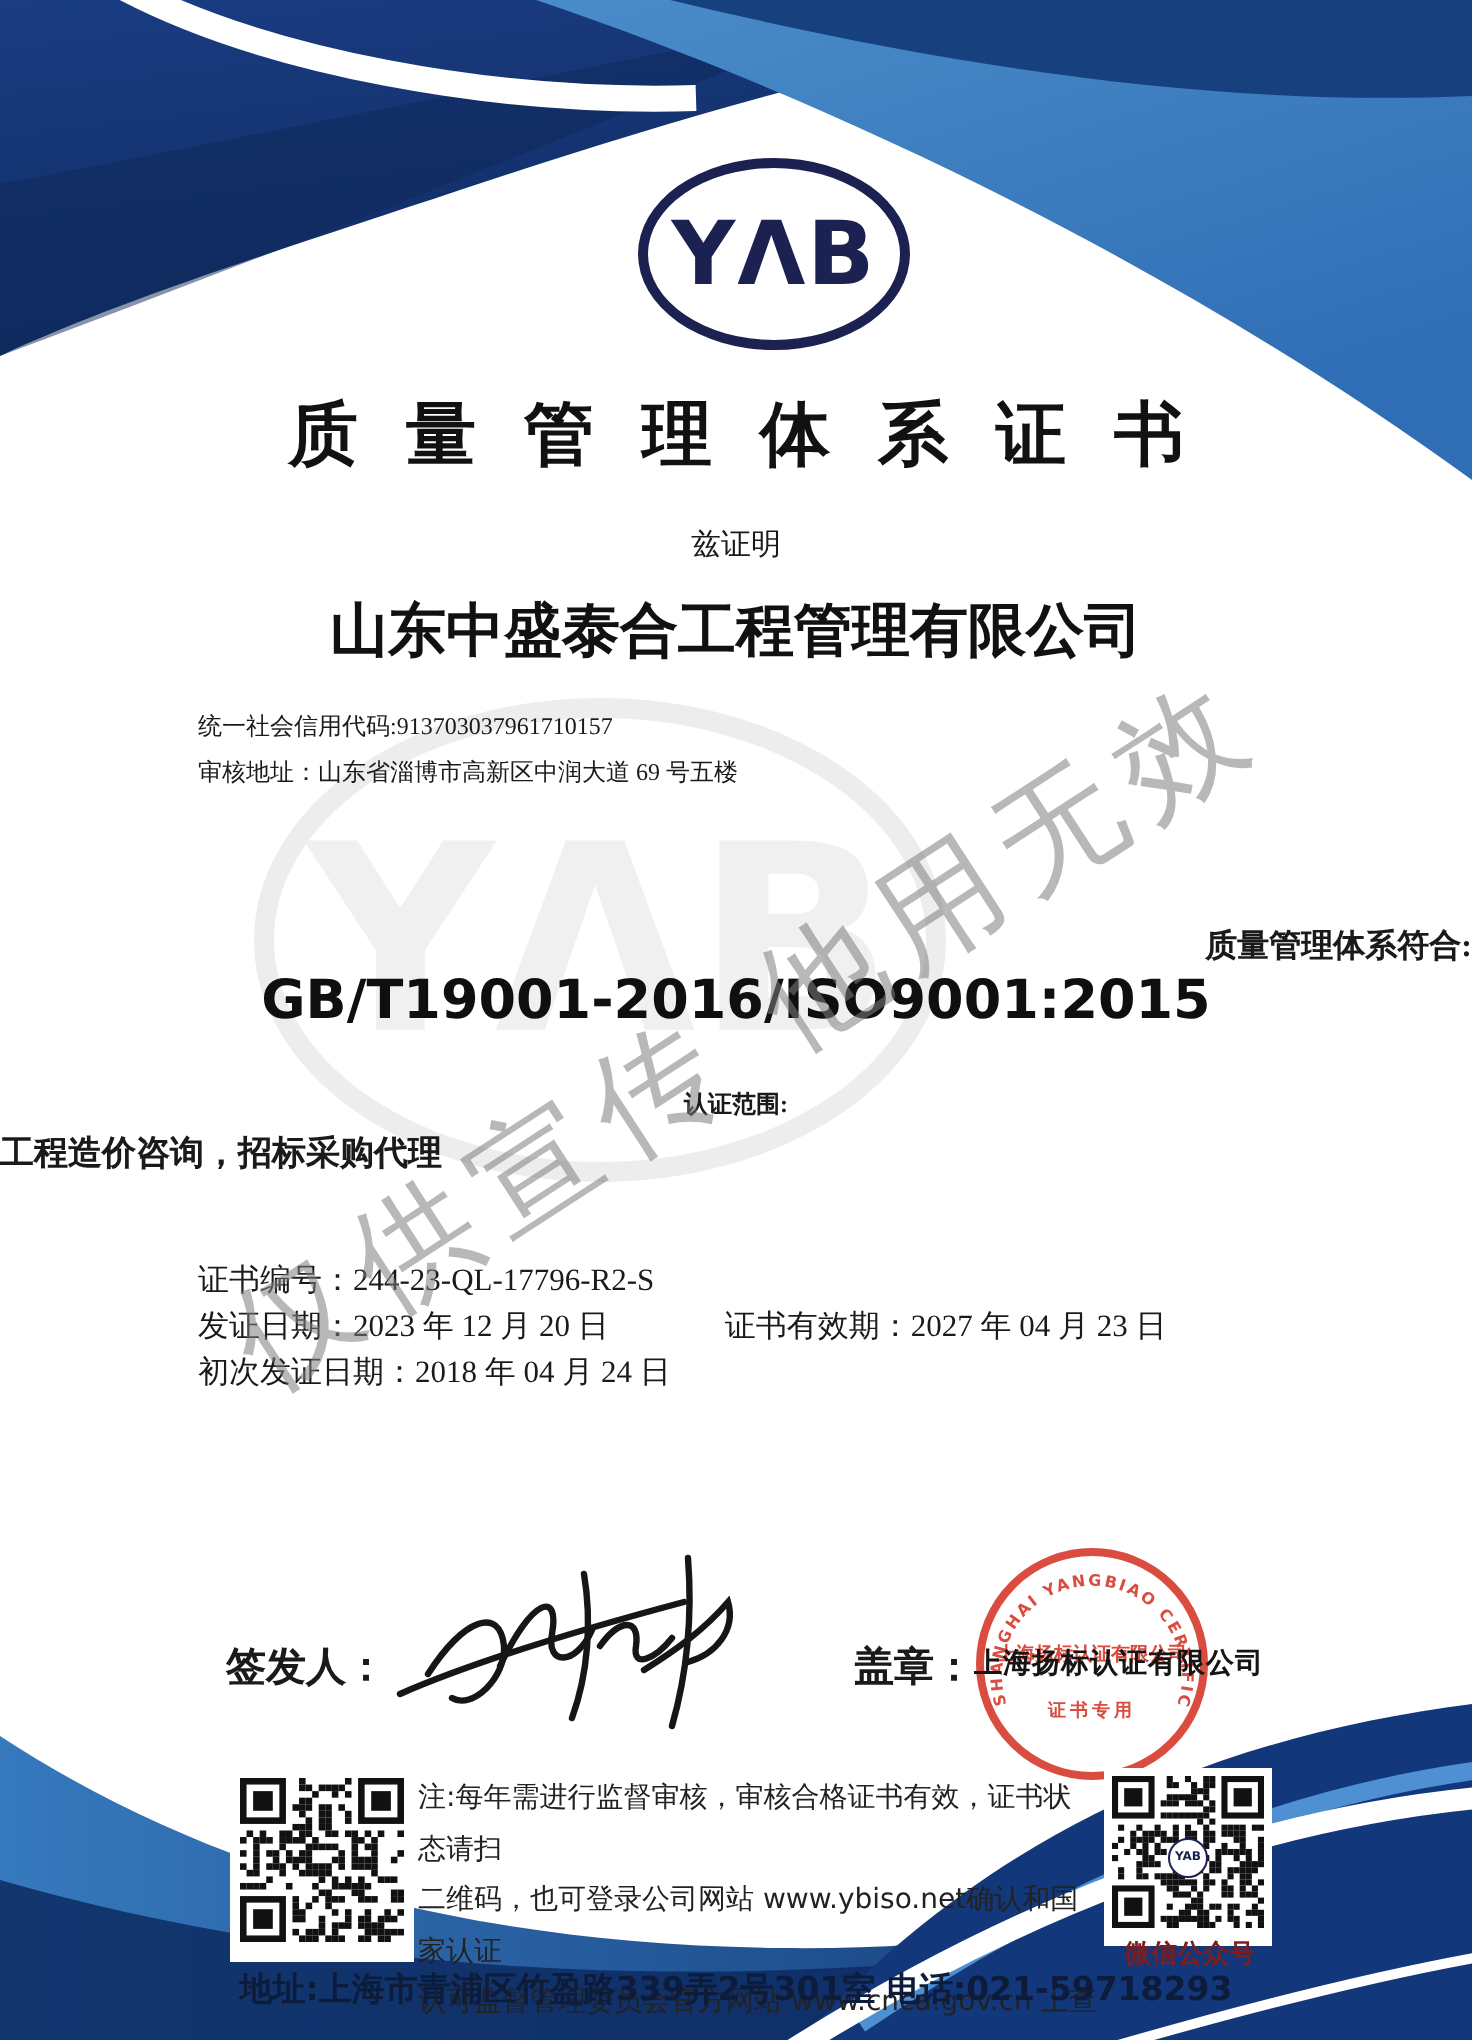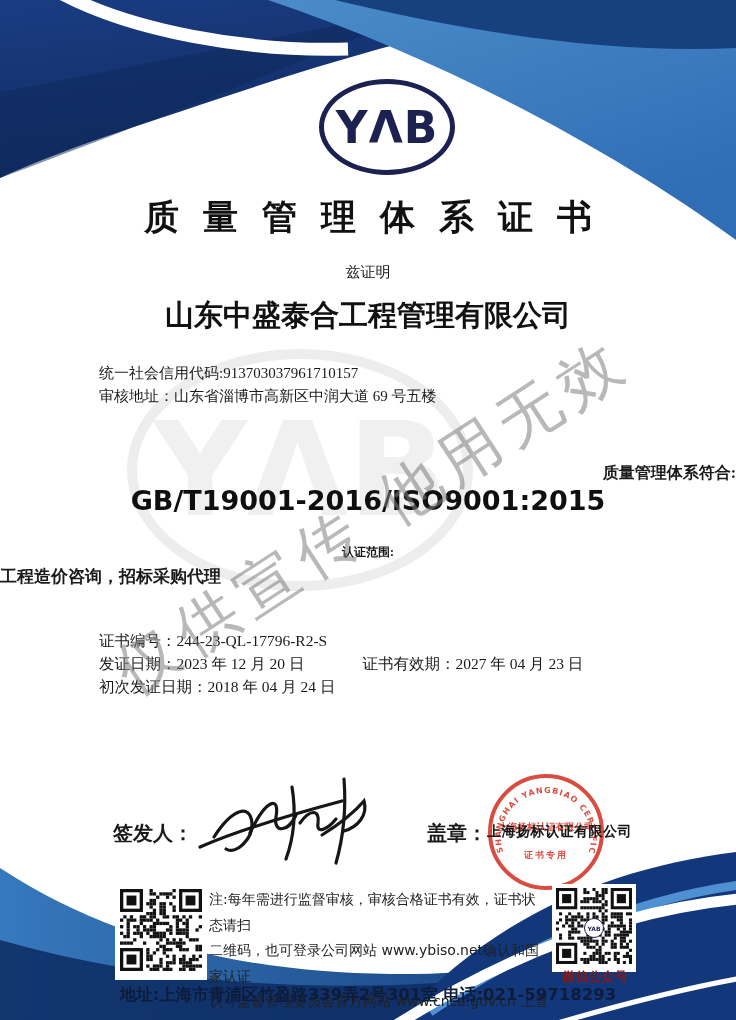"统一社会信用代码:913703037961710157" .info { font-size: 15px -> 12px; top: 362px -> 352px }
